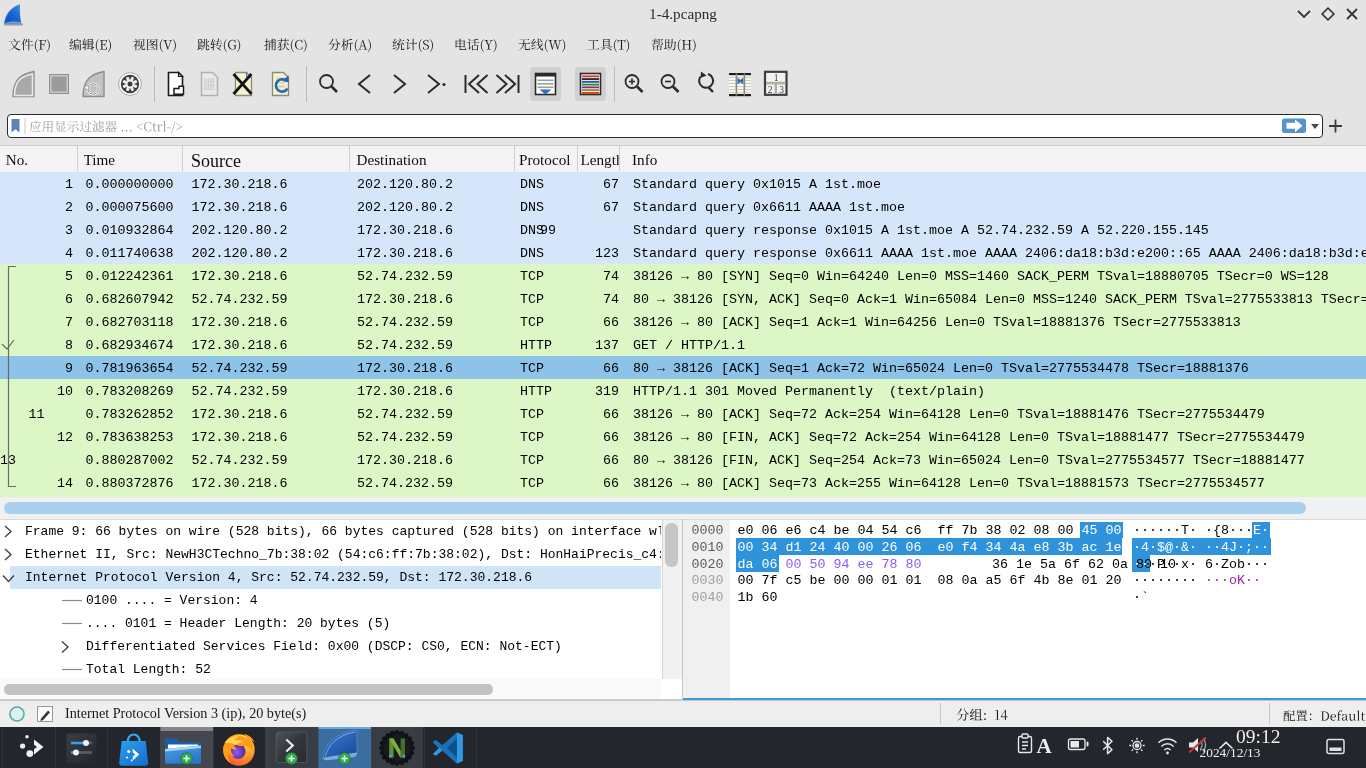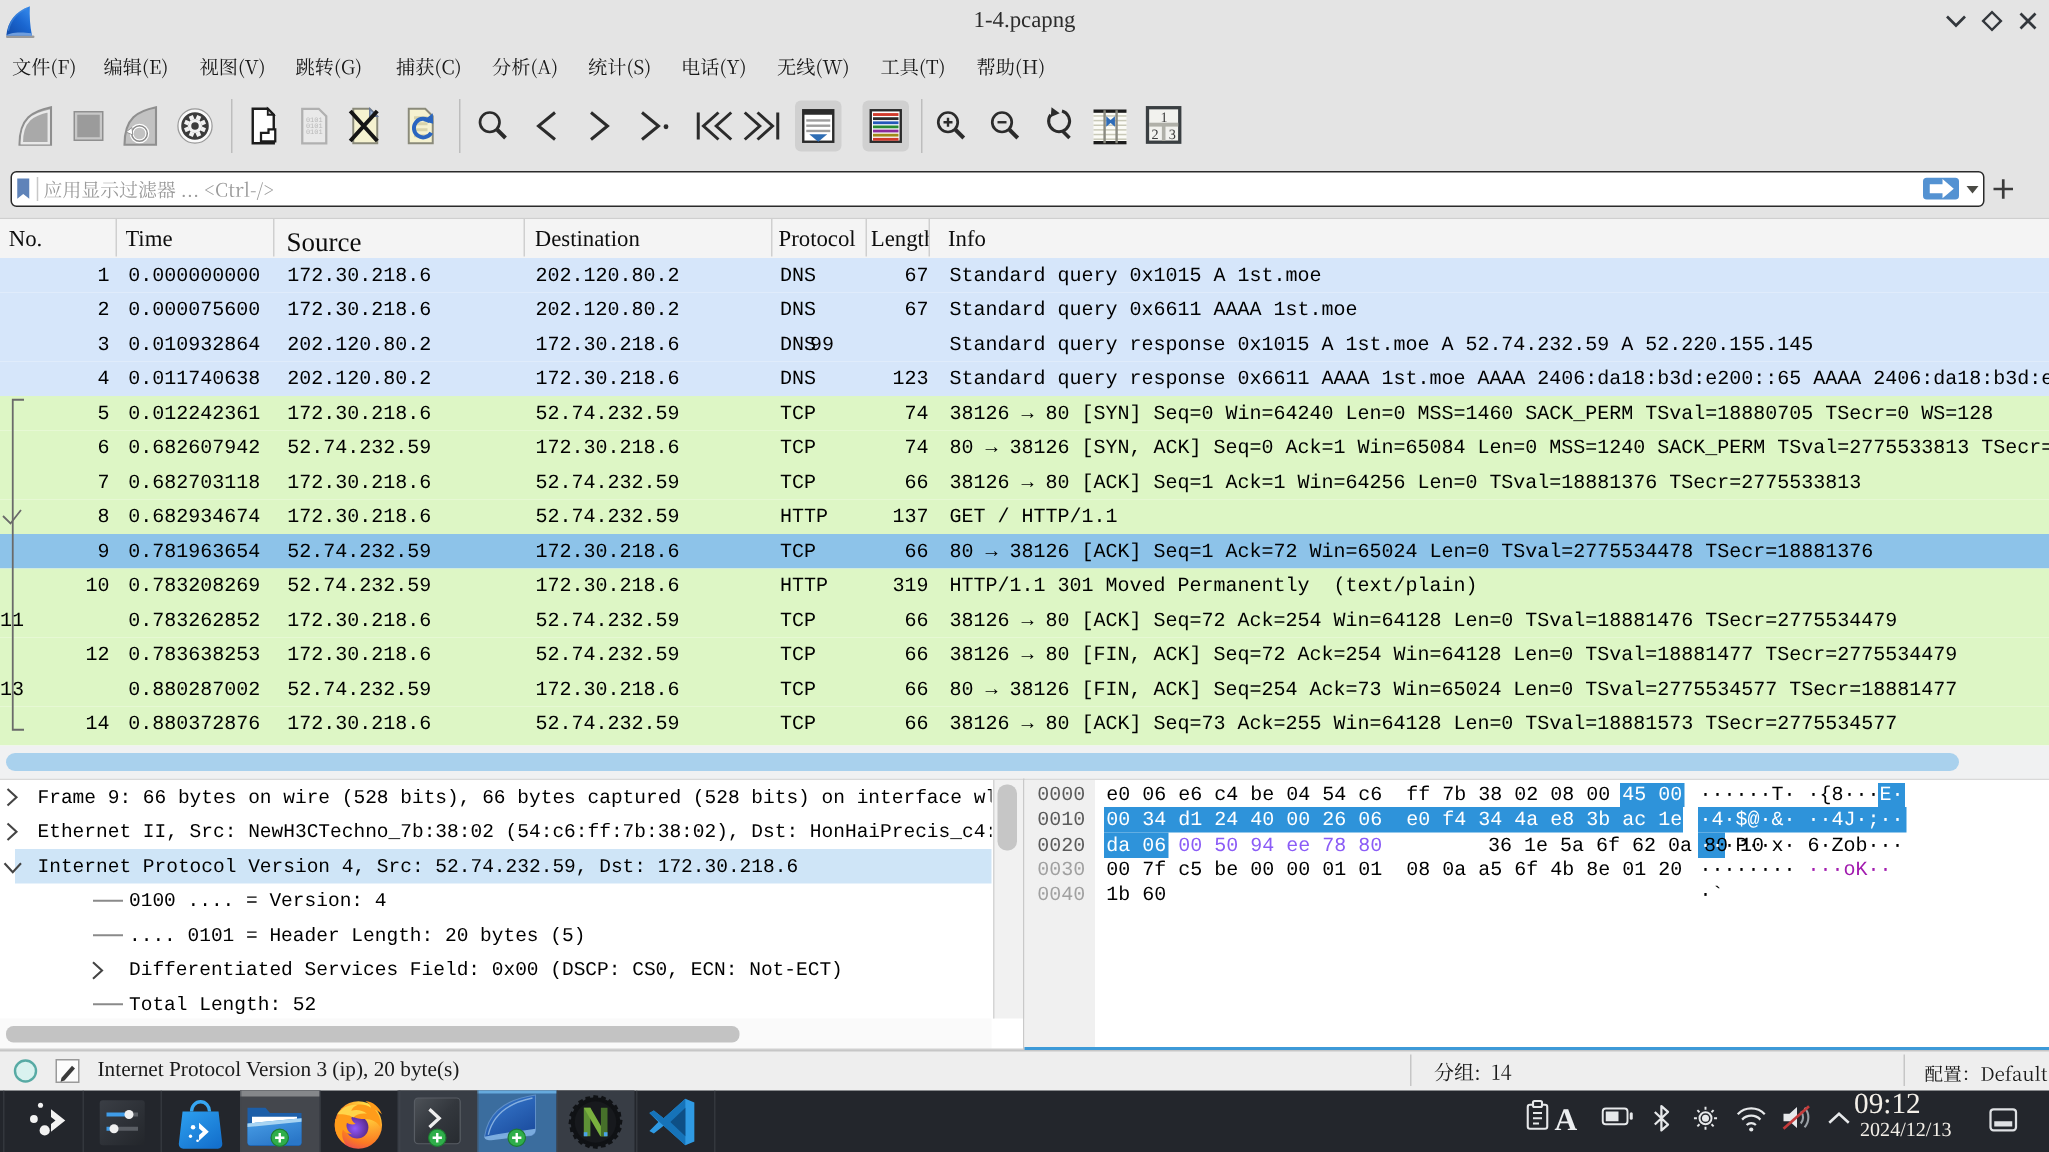"11" div.abs { text-align: left -> center }
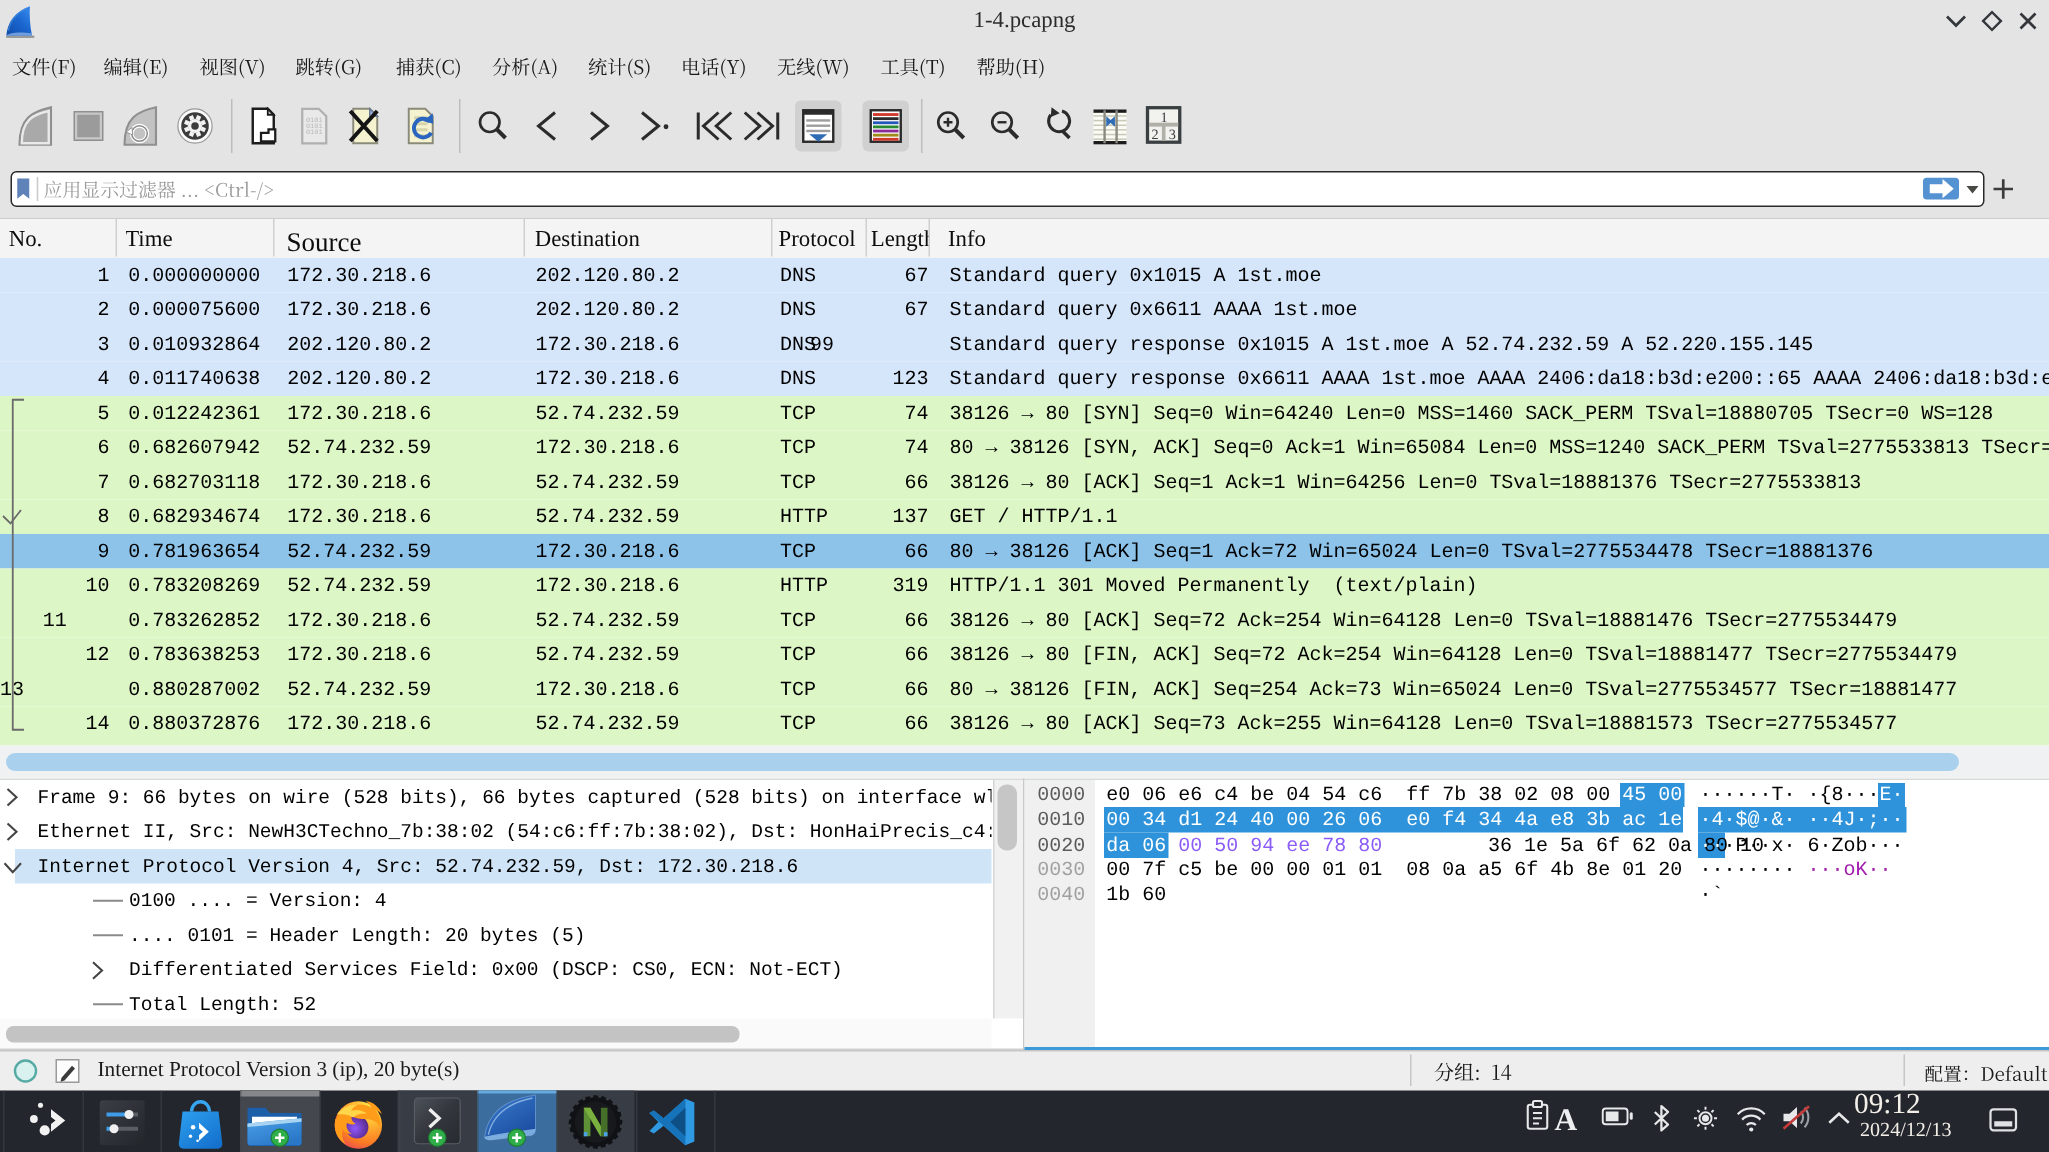"2024/12/13" div.abs { left: 1240px -> 1180px; text-align: left -> center }
